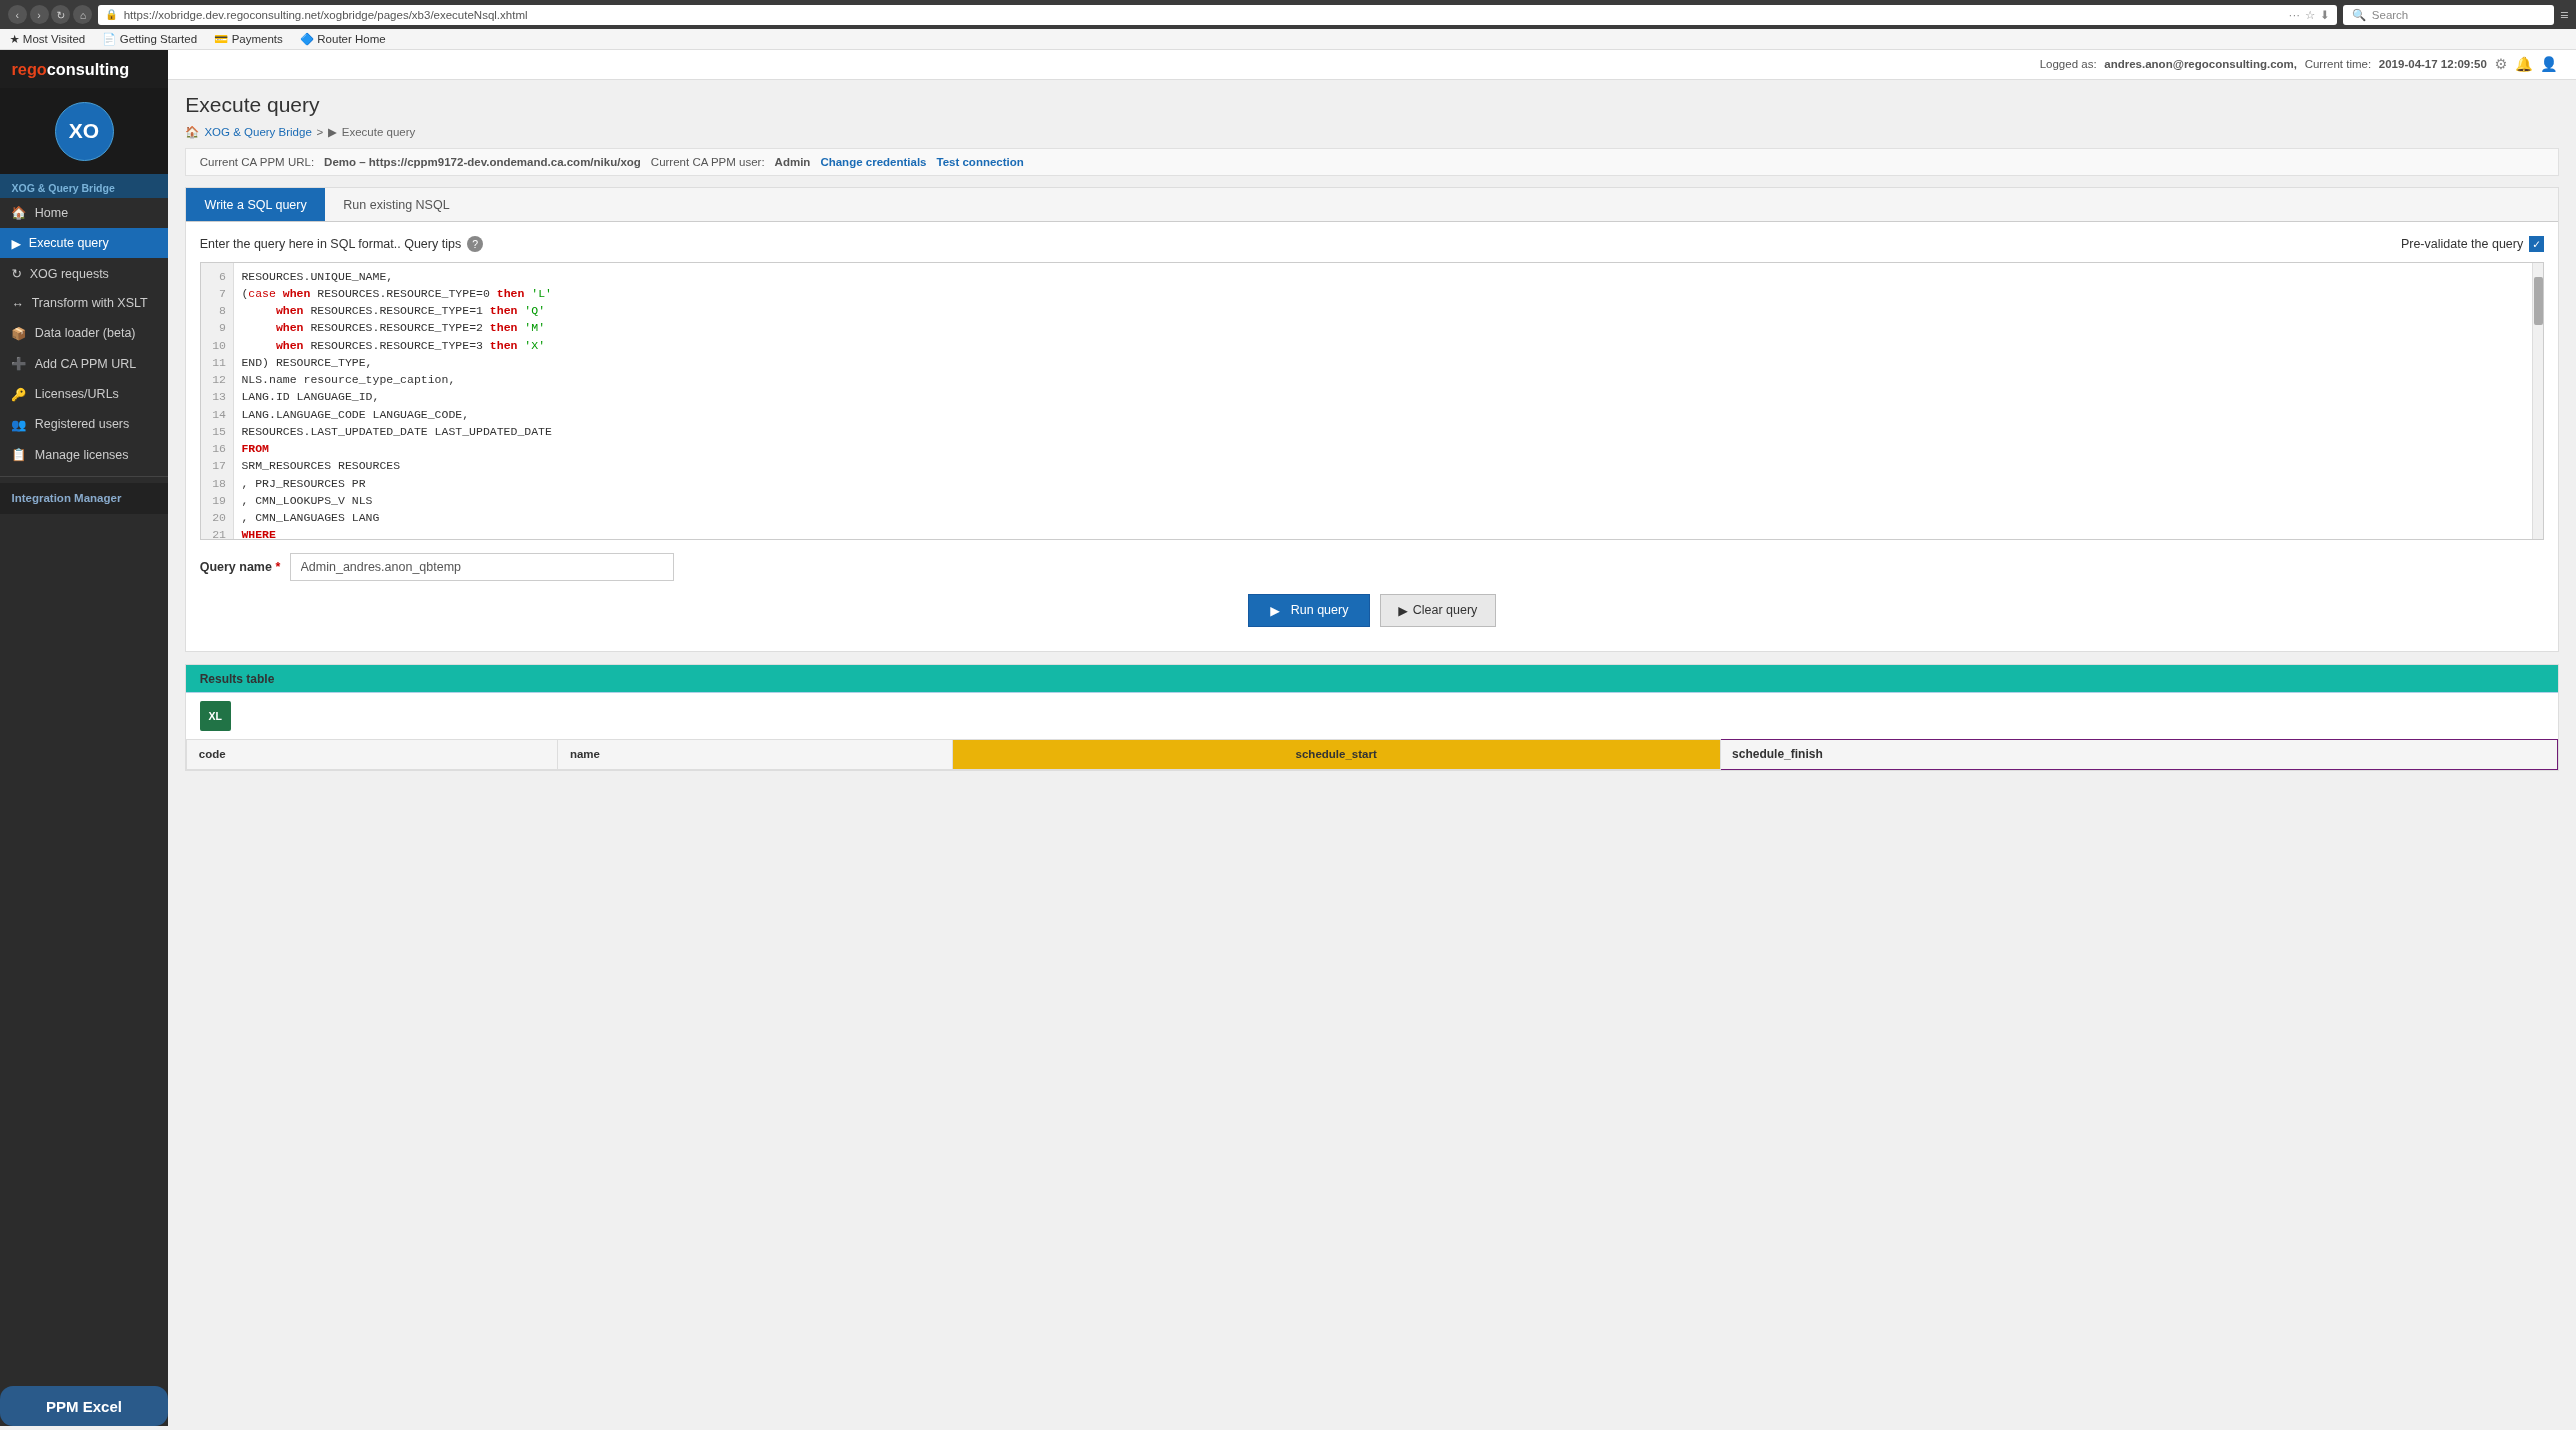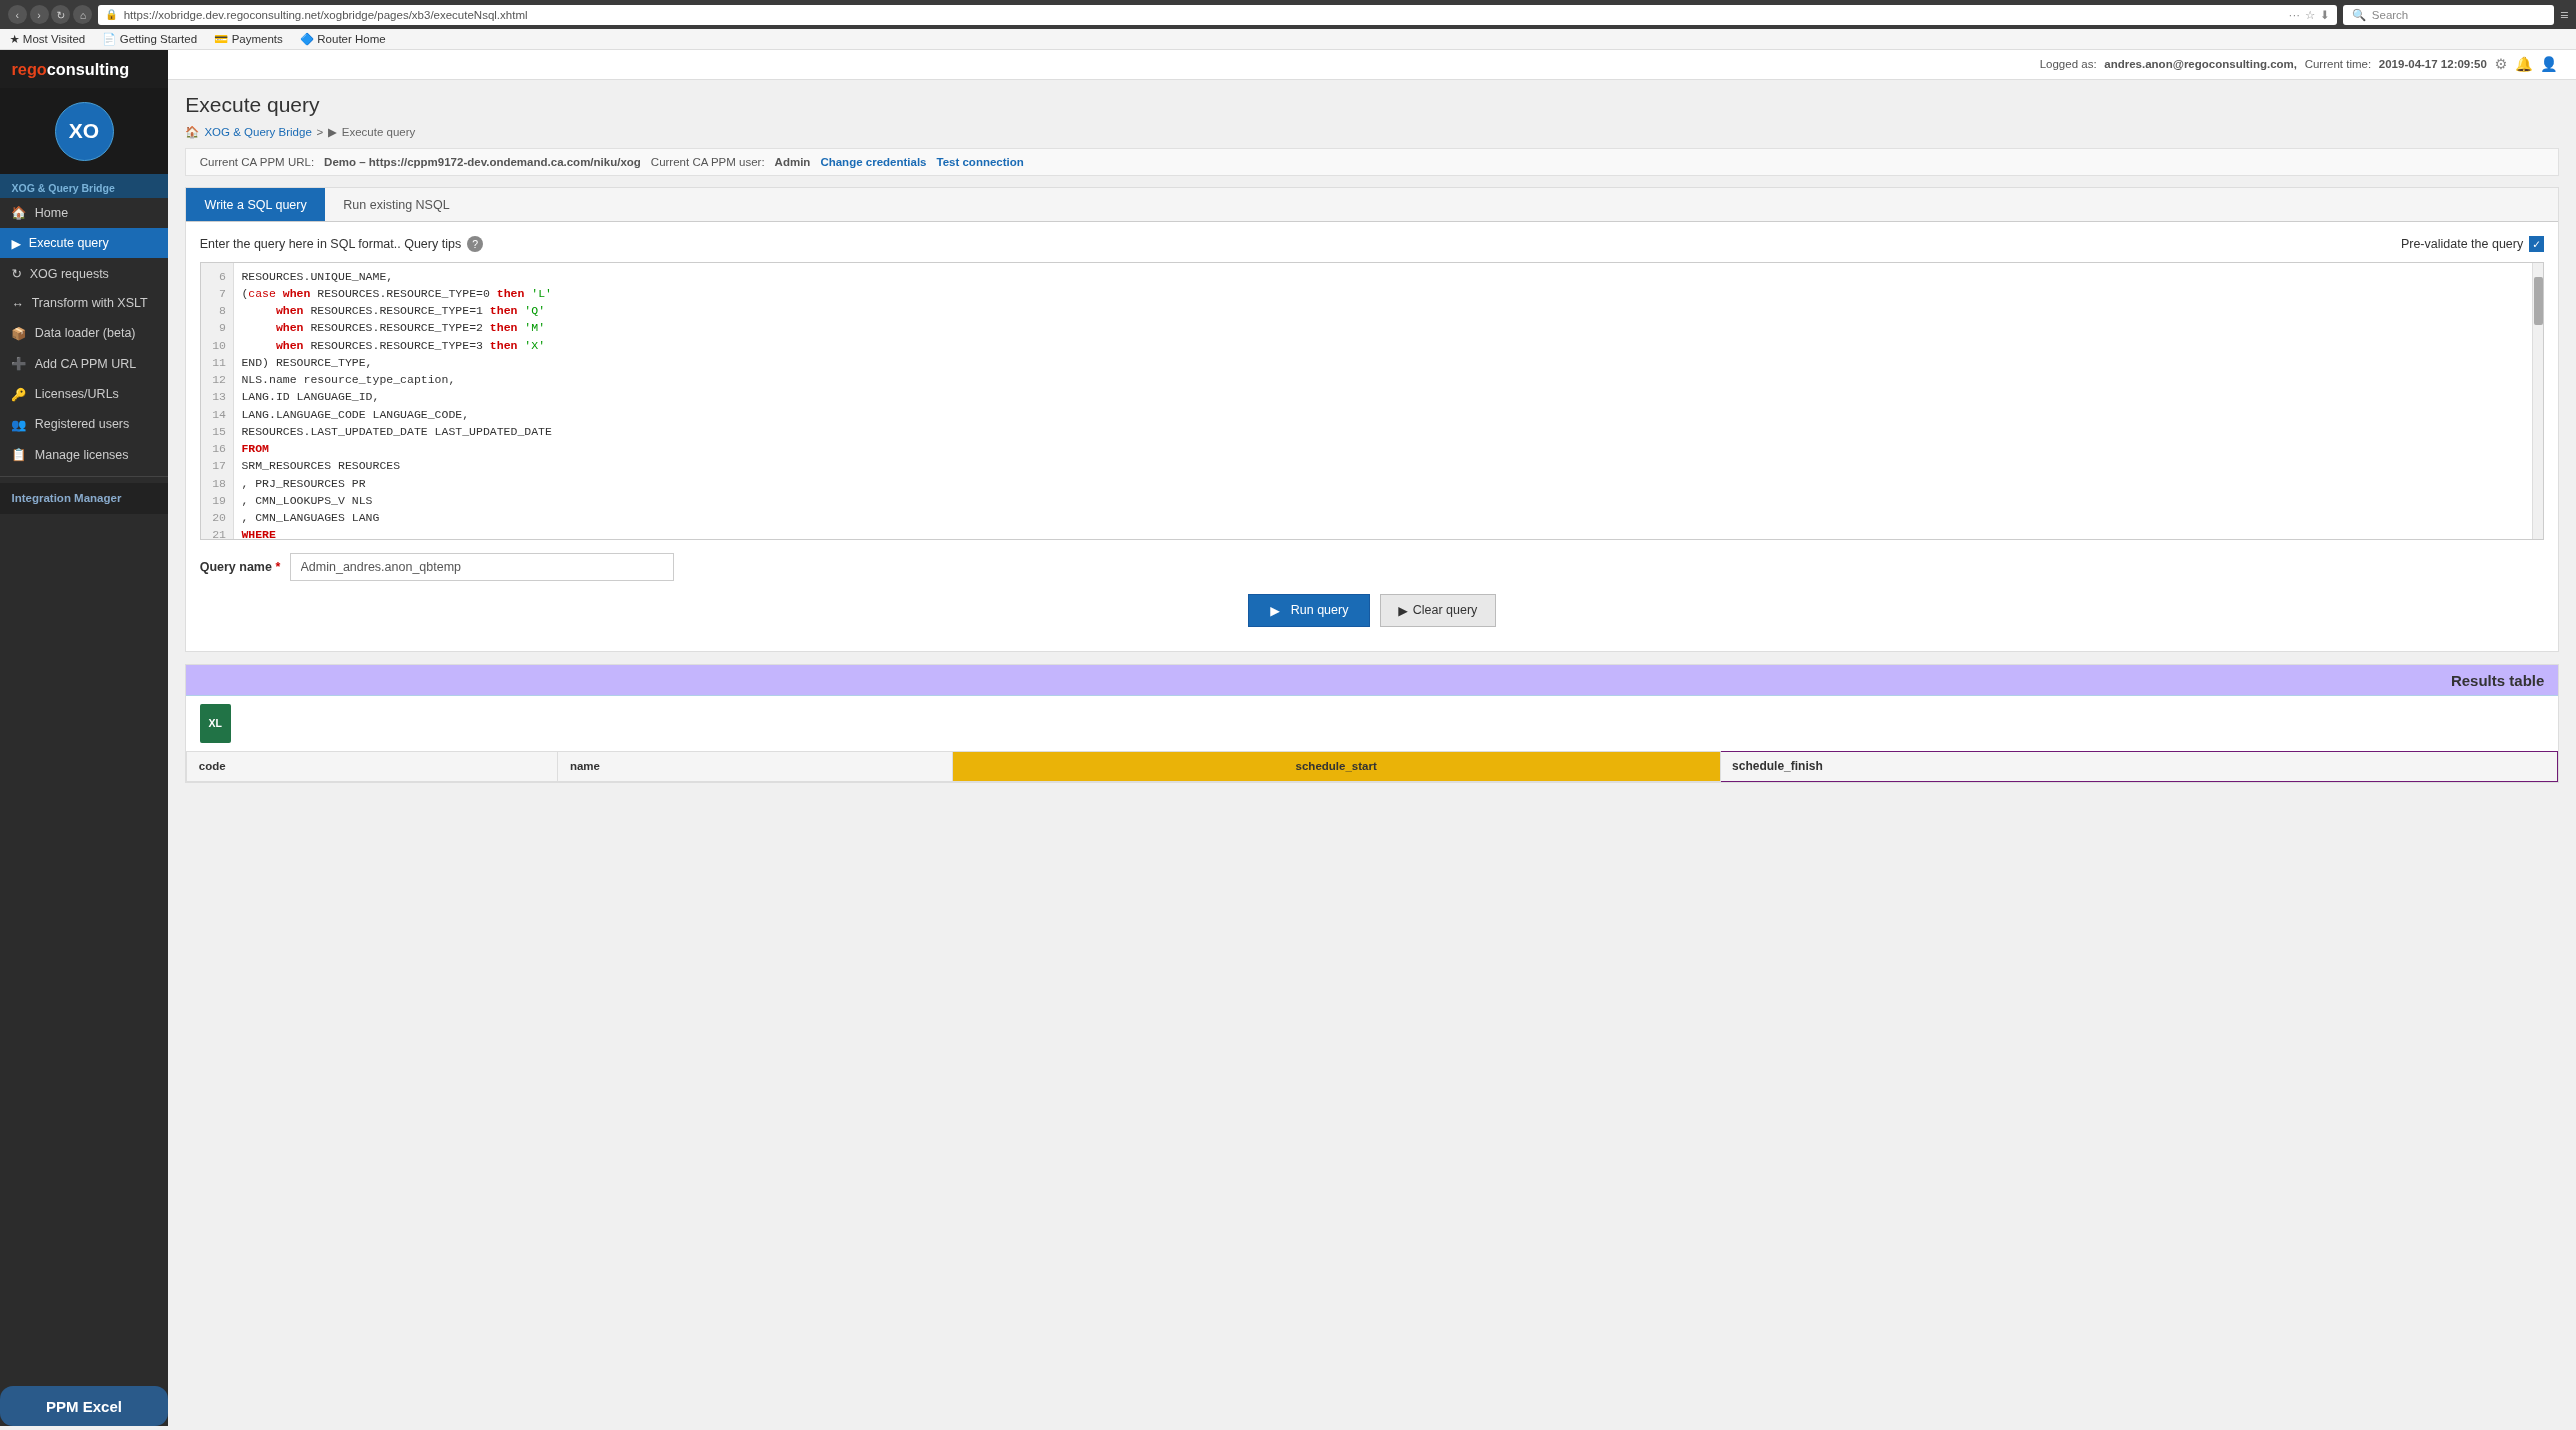"Results table" div { background: #c4b5fd -> #14b8a6; font-size: 15px -> 12px; text-align: right -> none }
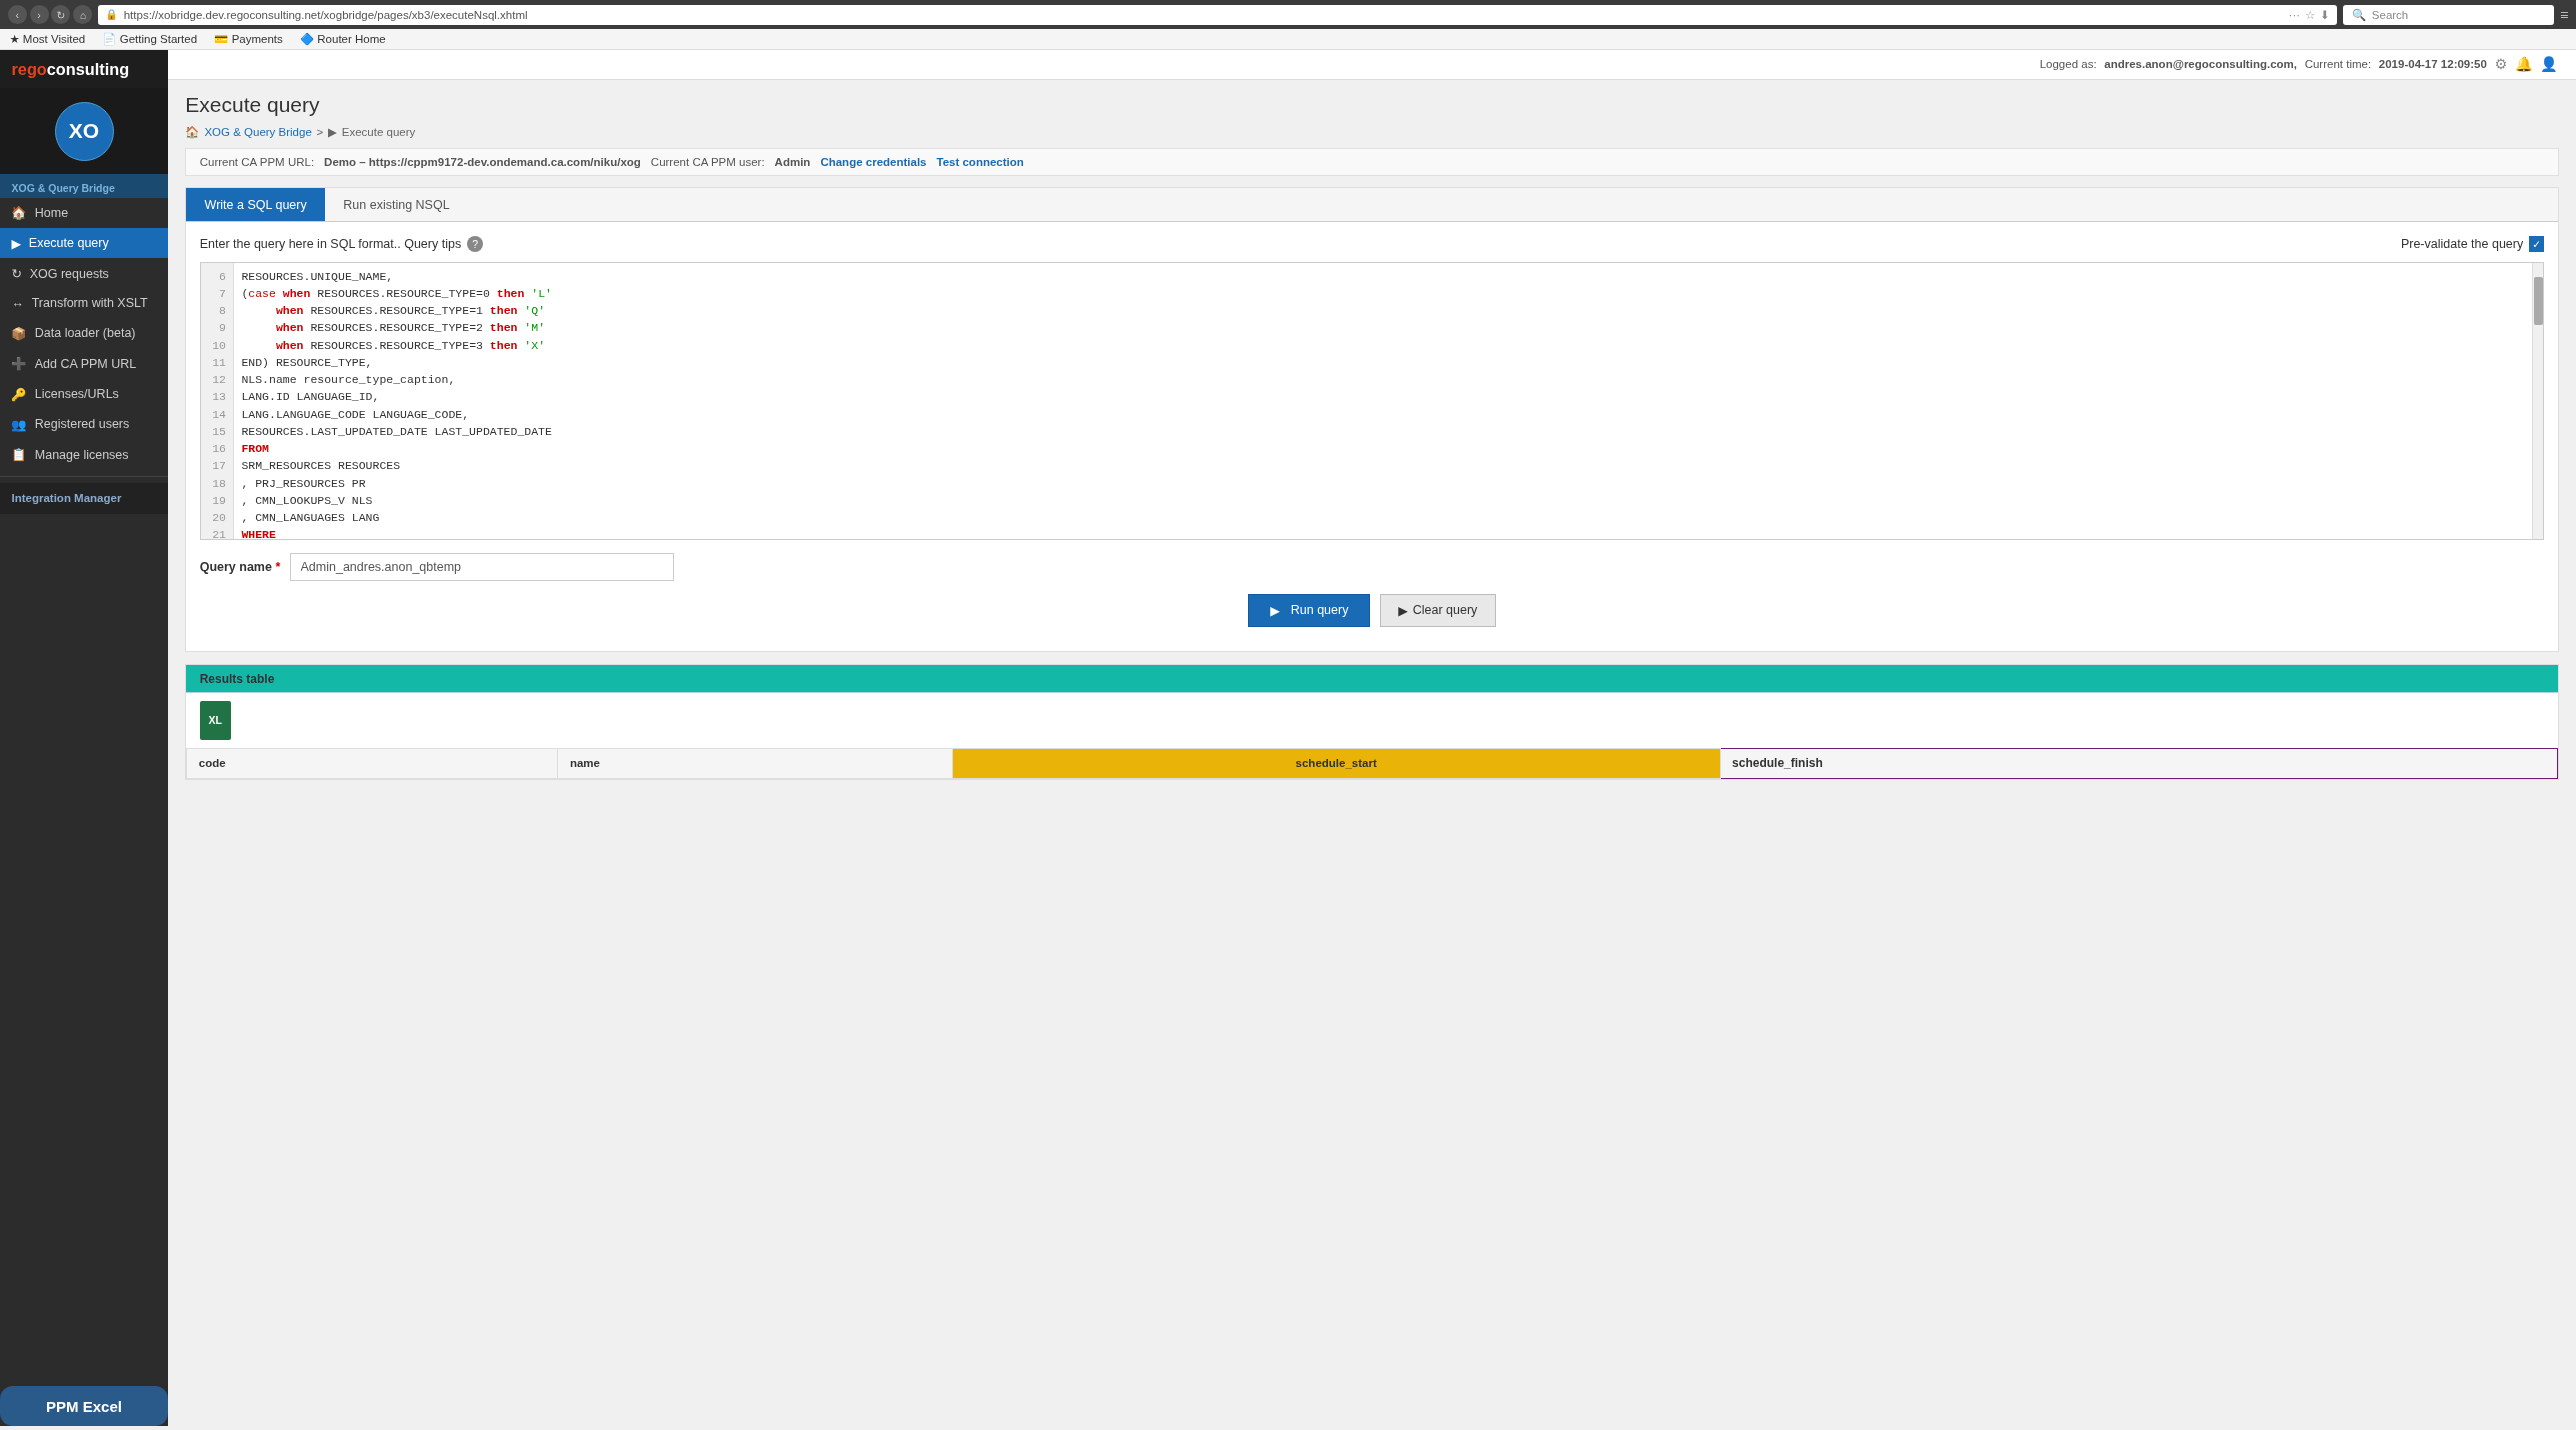"XL" div { height: 39px -> 30px }
